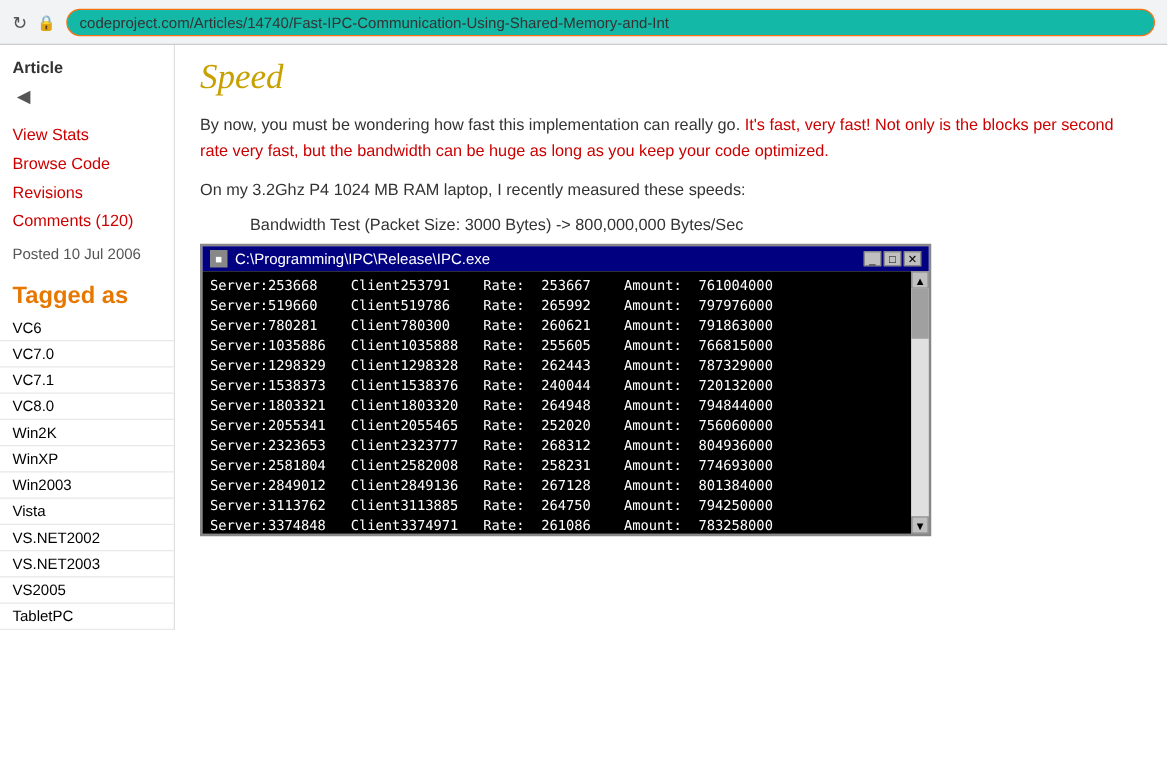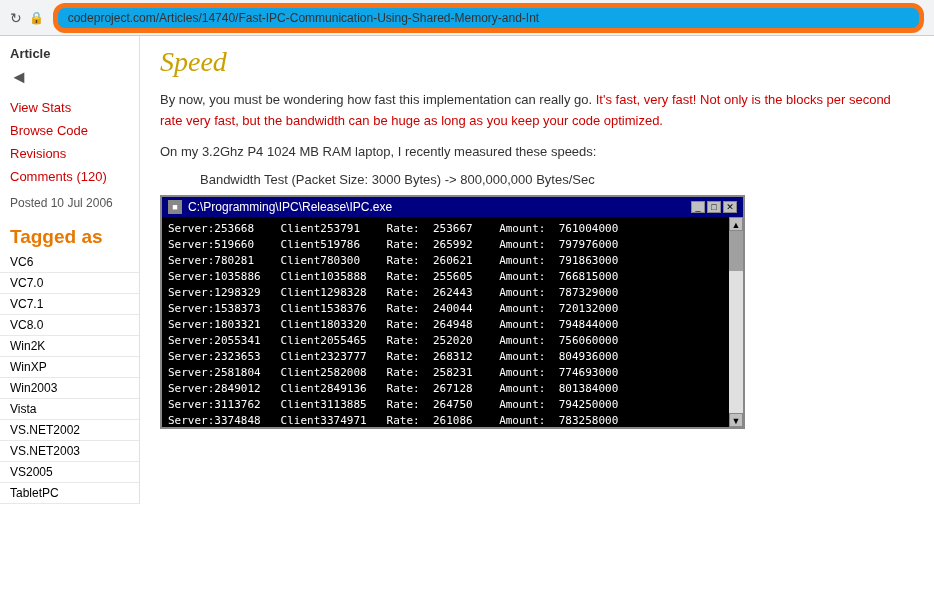"codeproject.com/Articles/14740/Fast-IPC-" .url-bar { background: #0ea5e9 -> #14b8a6; border: 5px solid #f97316 -> 1px solid #f97316 }
